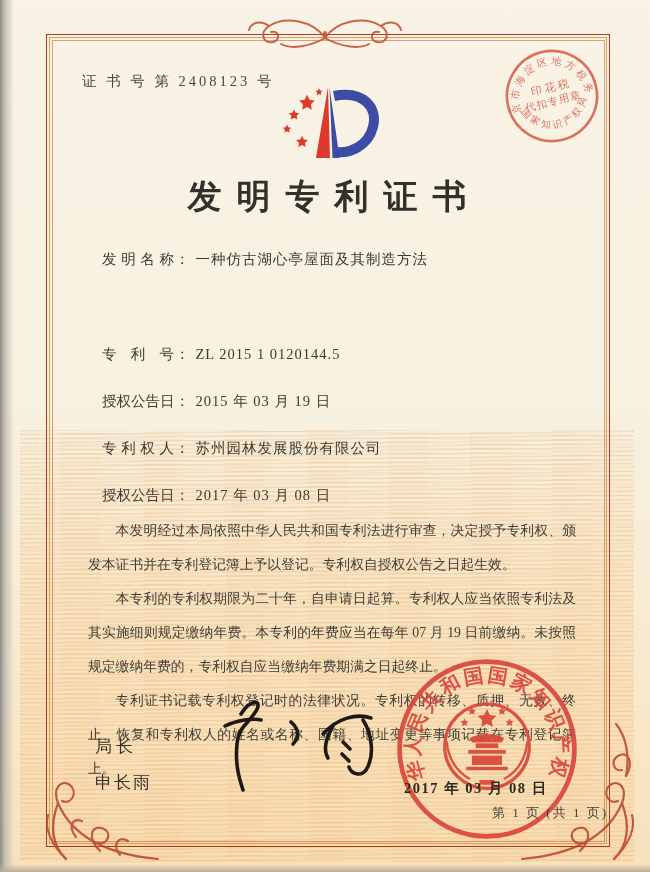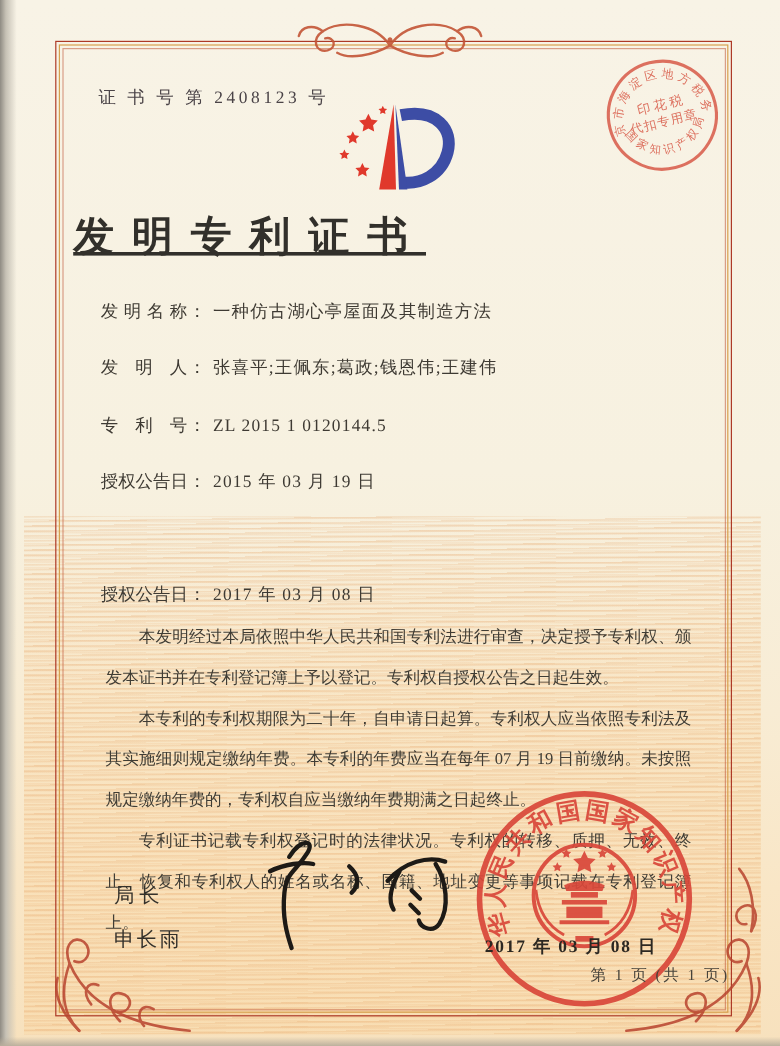"发明专利证书" .title { text-align: none -> center; text-decoration: underline -> none }
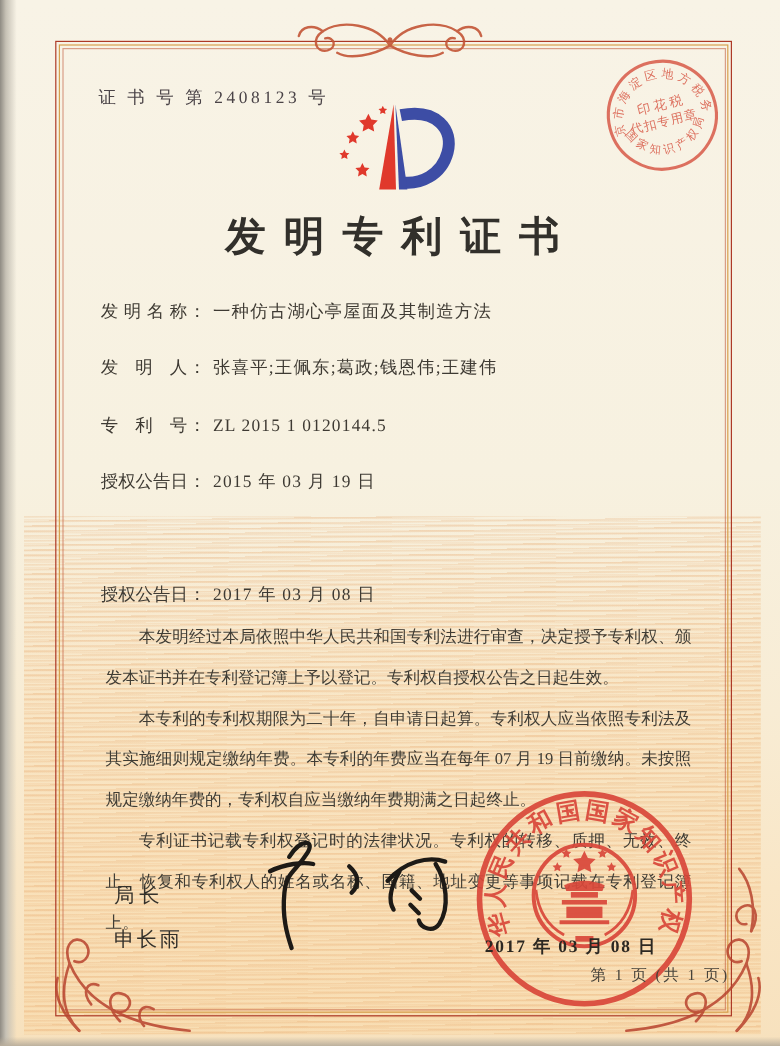"发明名称： 一种仿古湖心亭屋面及其制造方法" .field { left: 84px -> 102px }
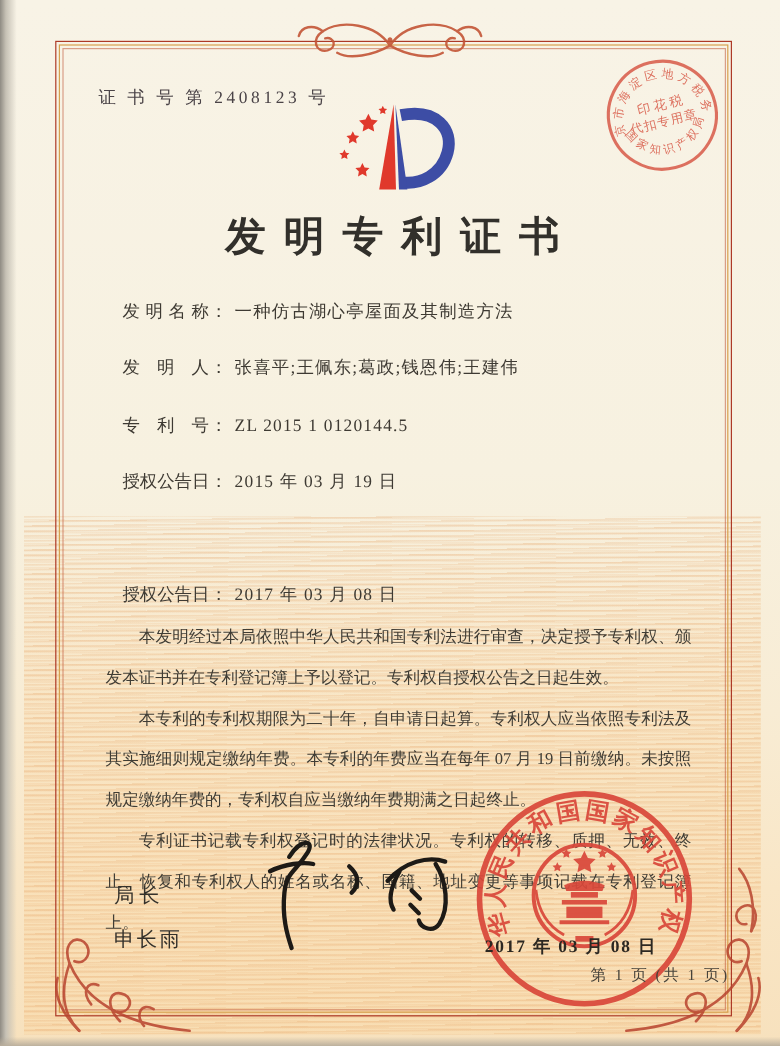"发明人： 张喜平;王佩东;葛政;钱恩伟;王建伟" div.field { html: <div> <span>发明人</span><span>：</span><span>张喜平;王佩东;葛政;钱恩伟;王建伟</span> </div> -> none }
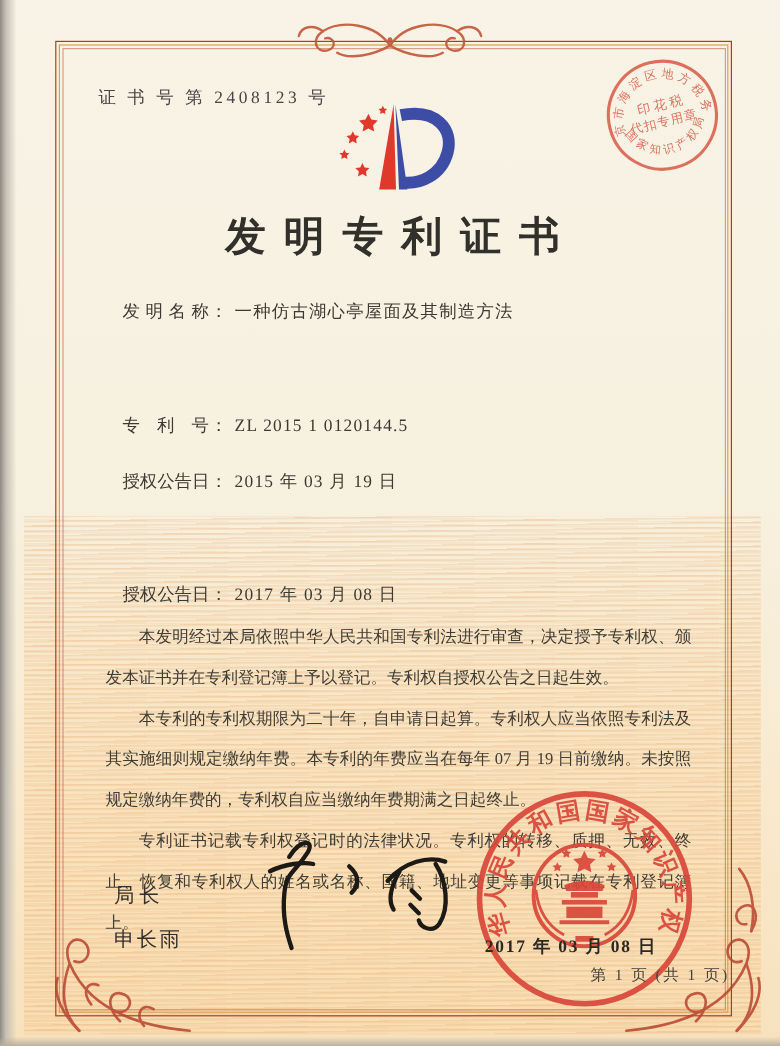"专利权人： 苏州园林发展股份有限公司" div.field { html: none -> <div> <span>专利权人</span><span>：</span><span>苏州园林发展股份有限公司</span> </div> }
